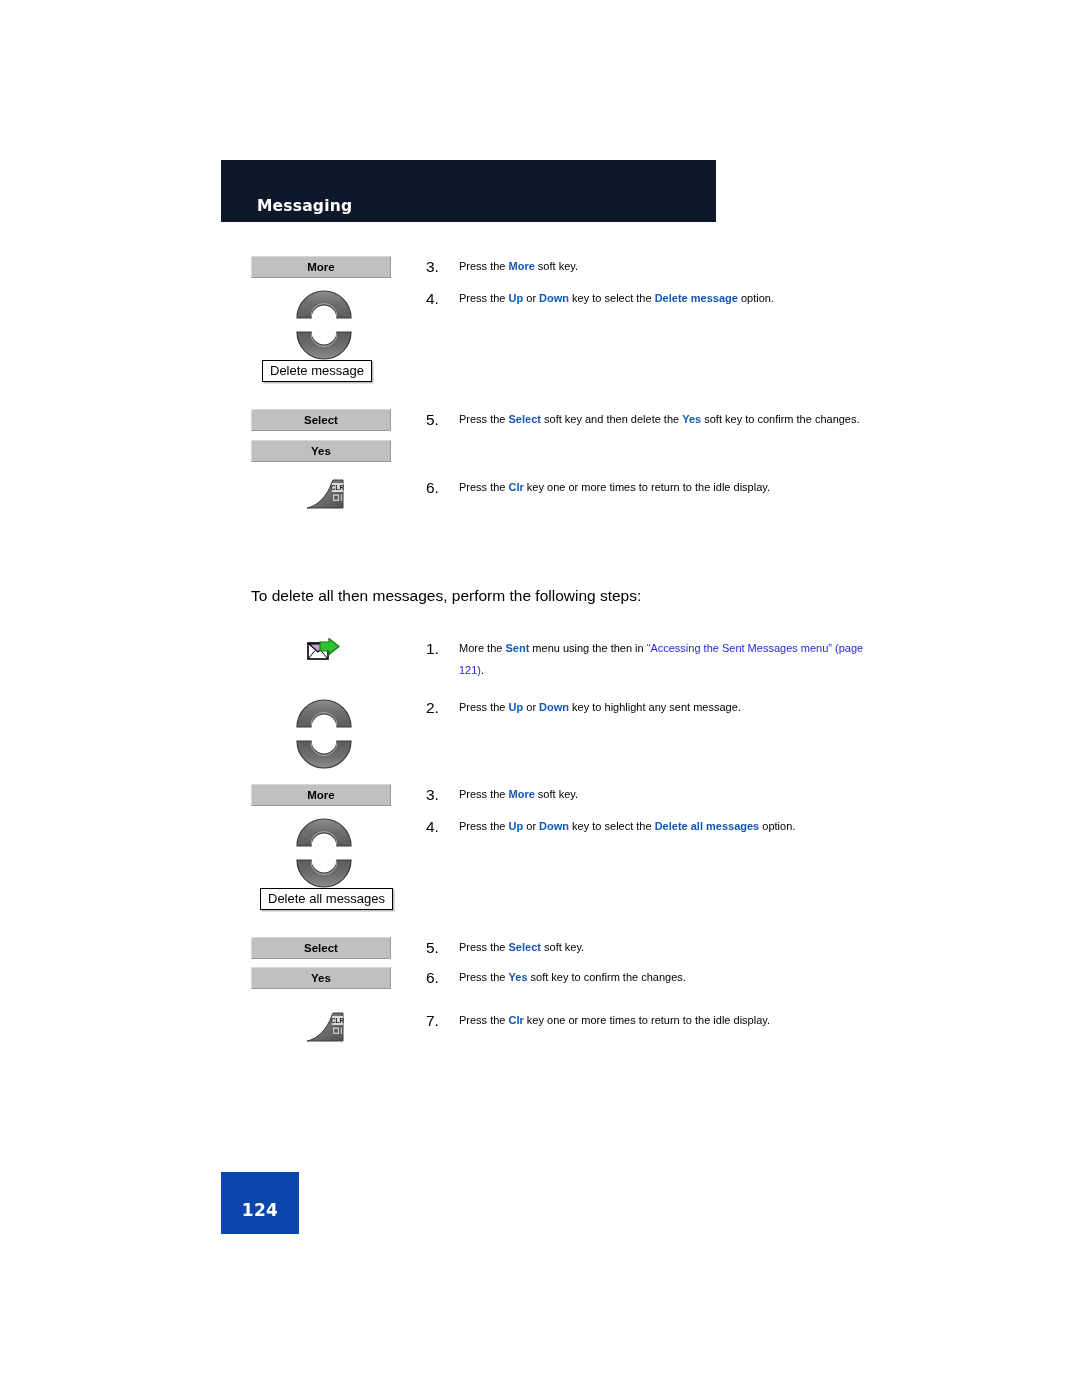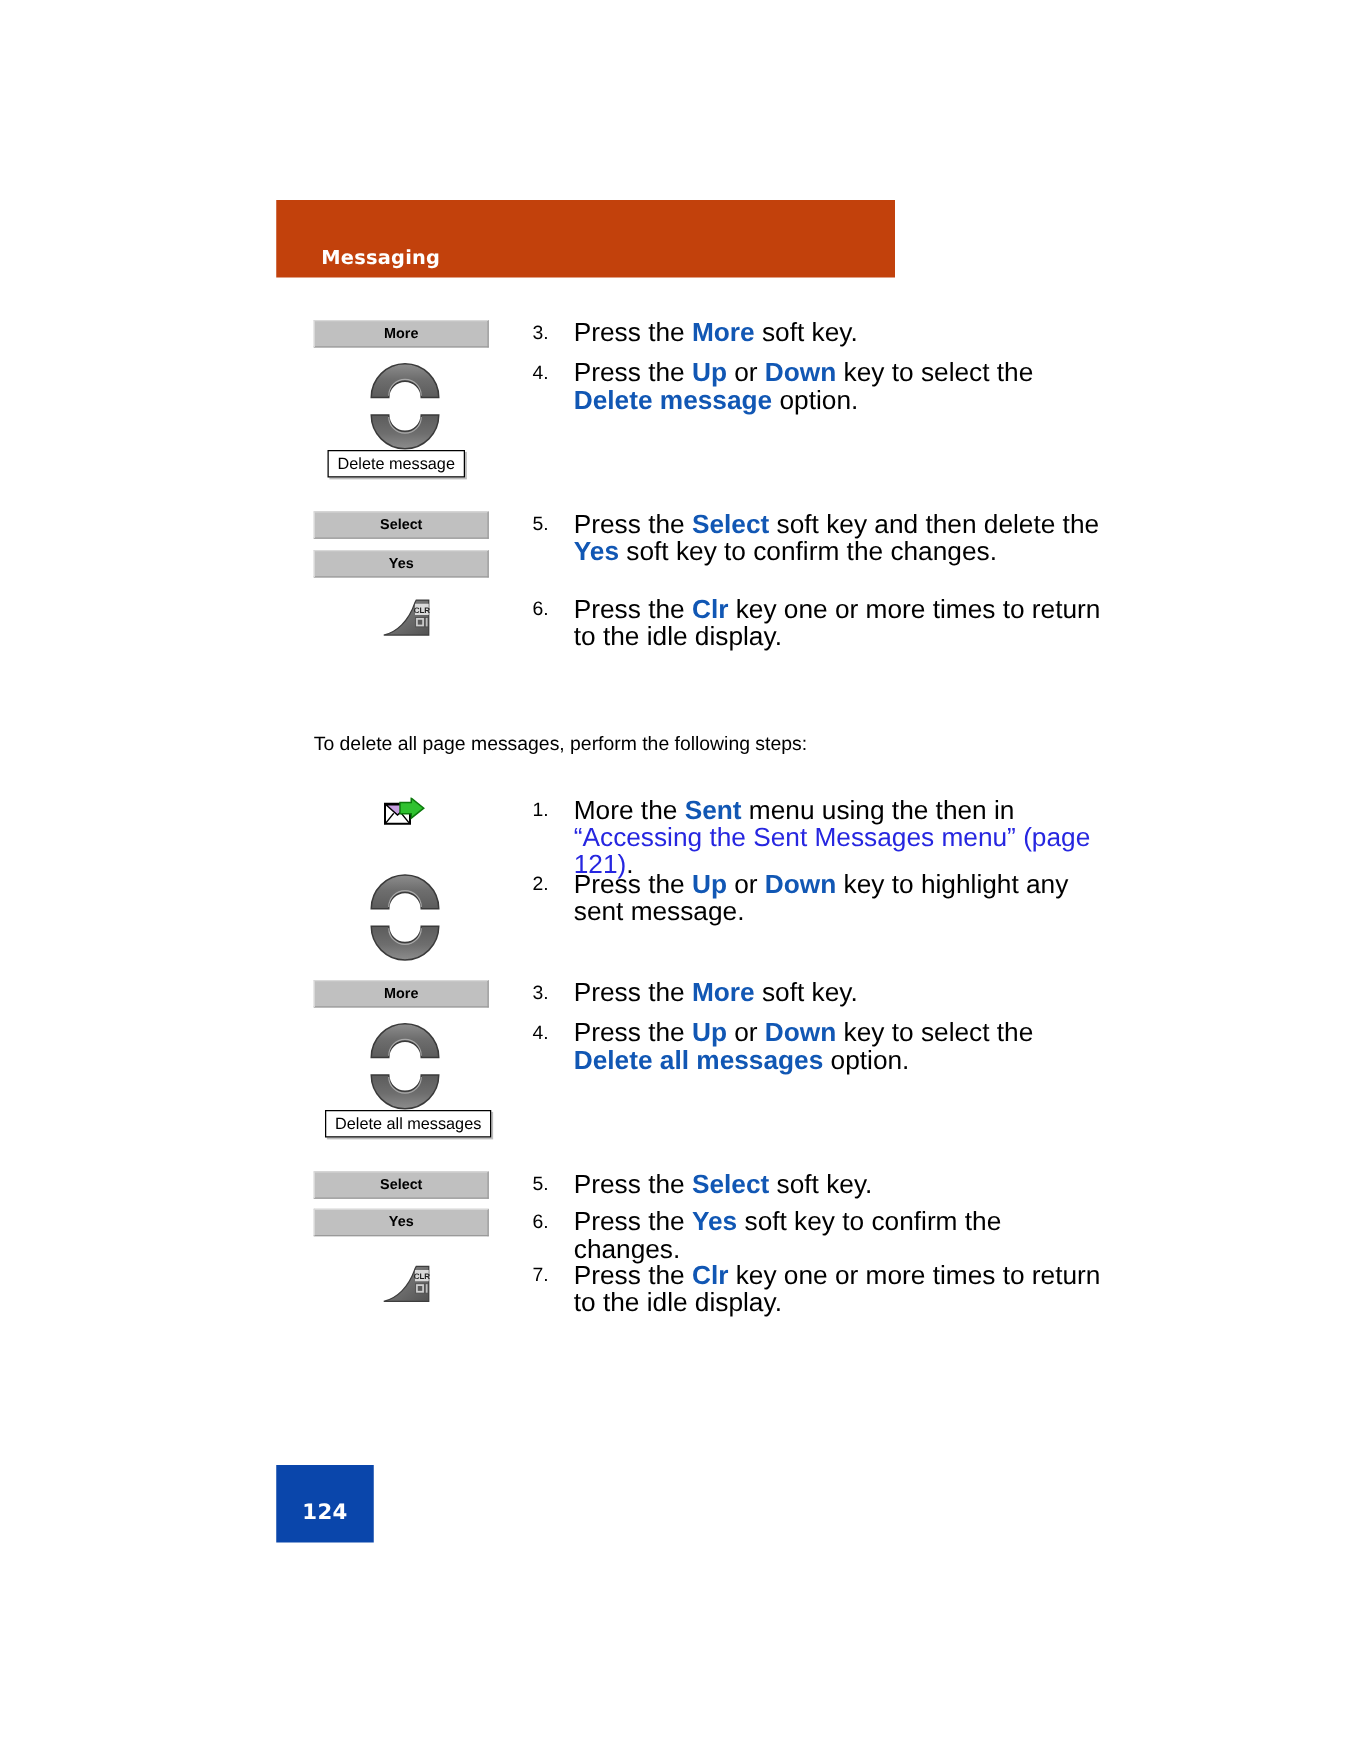"Messaging" .header-bar { background: #c2410c -> #0f172a }
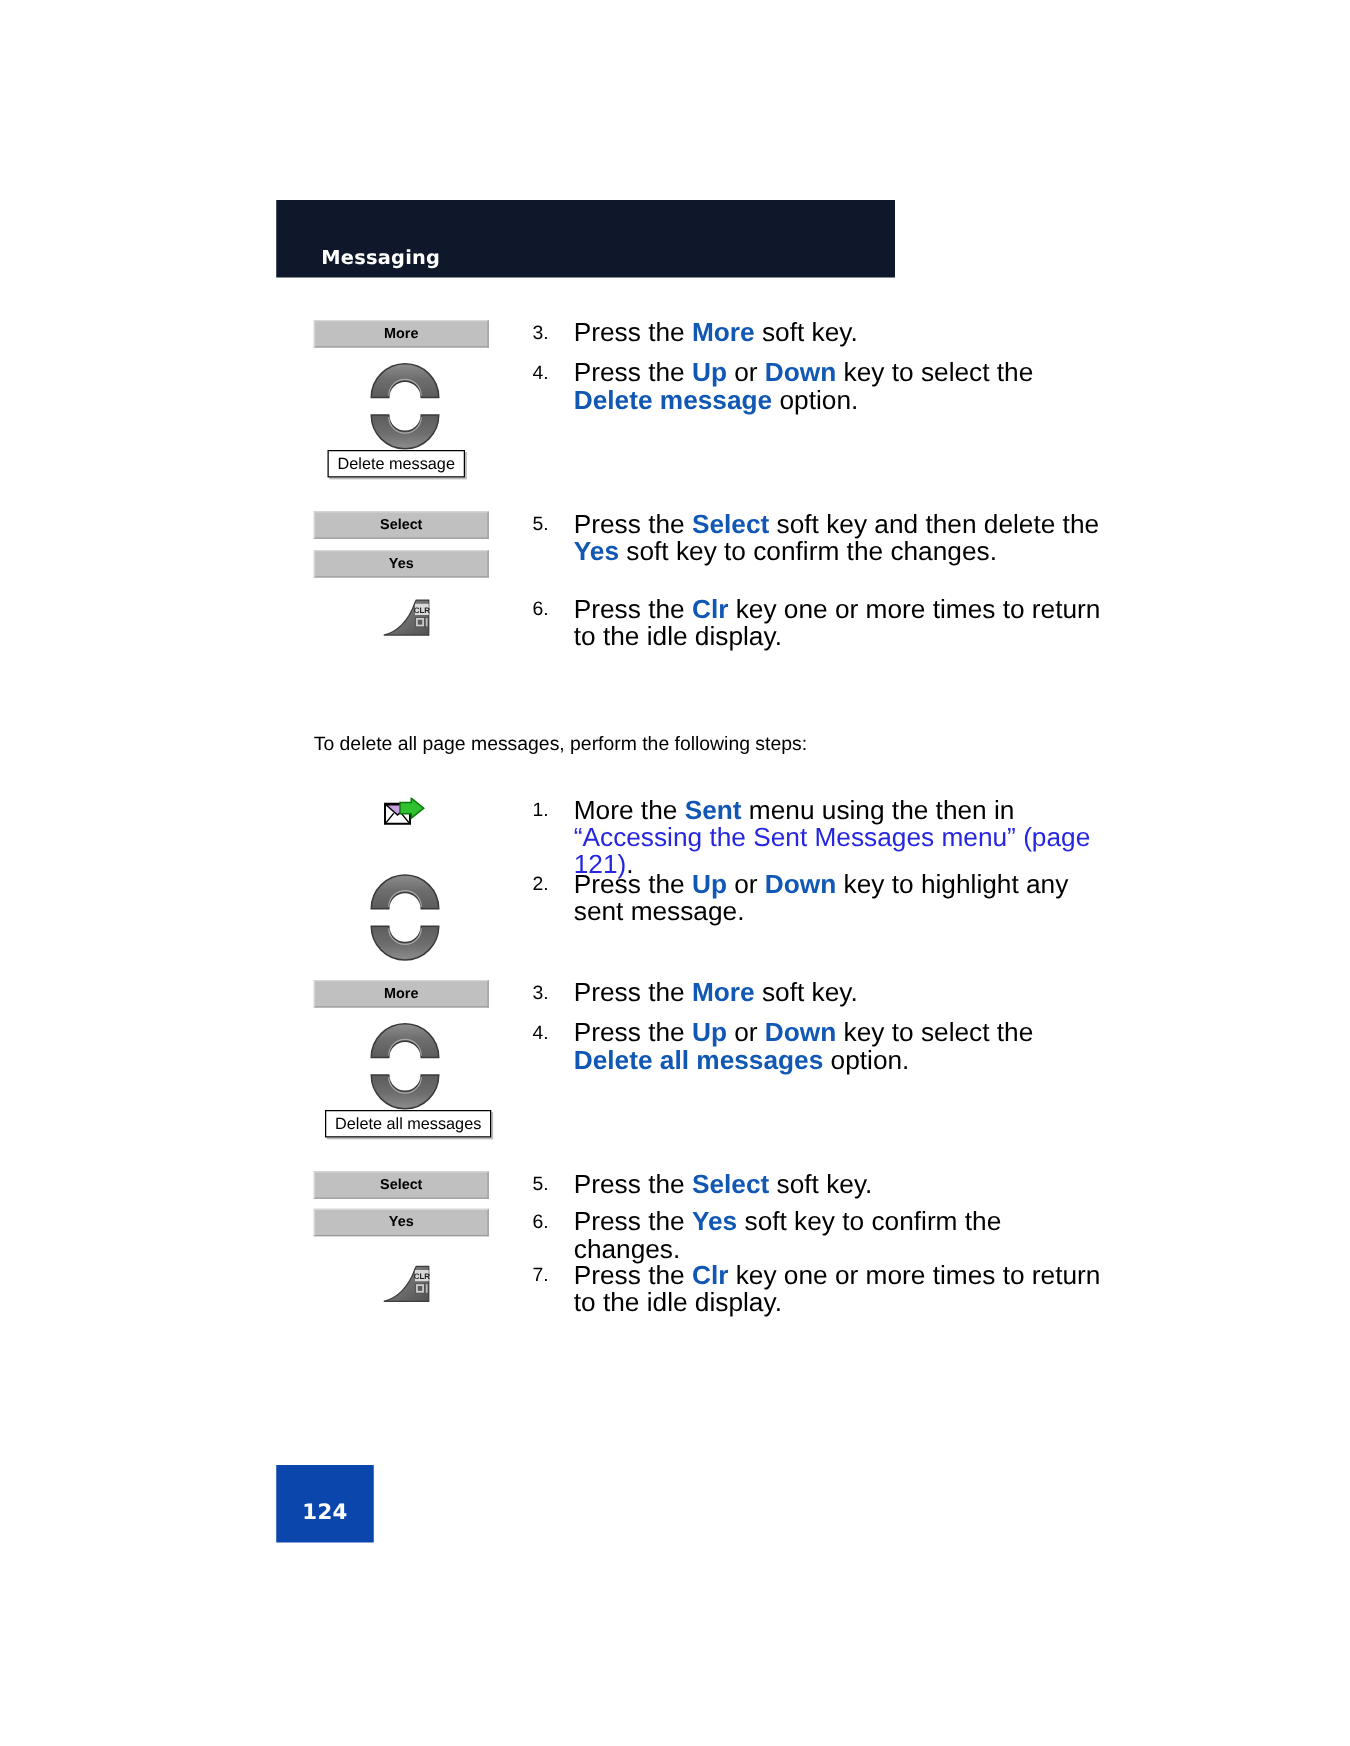"Press the More soft key." .text-col { font-size: 21px -> 11px }
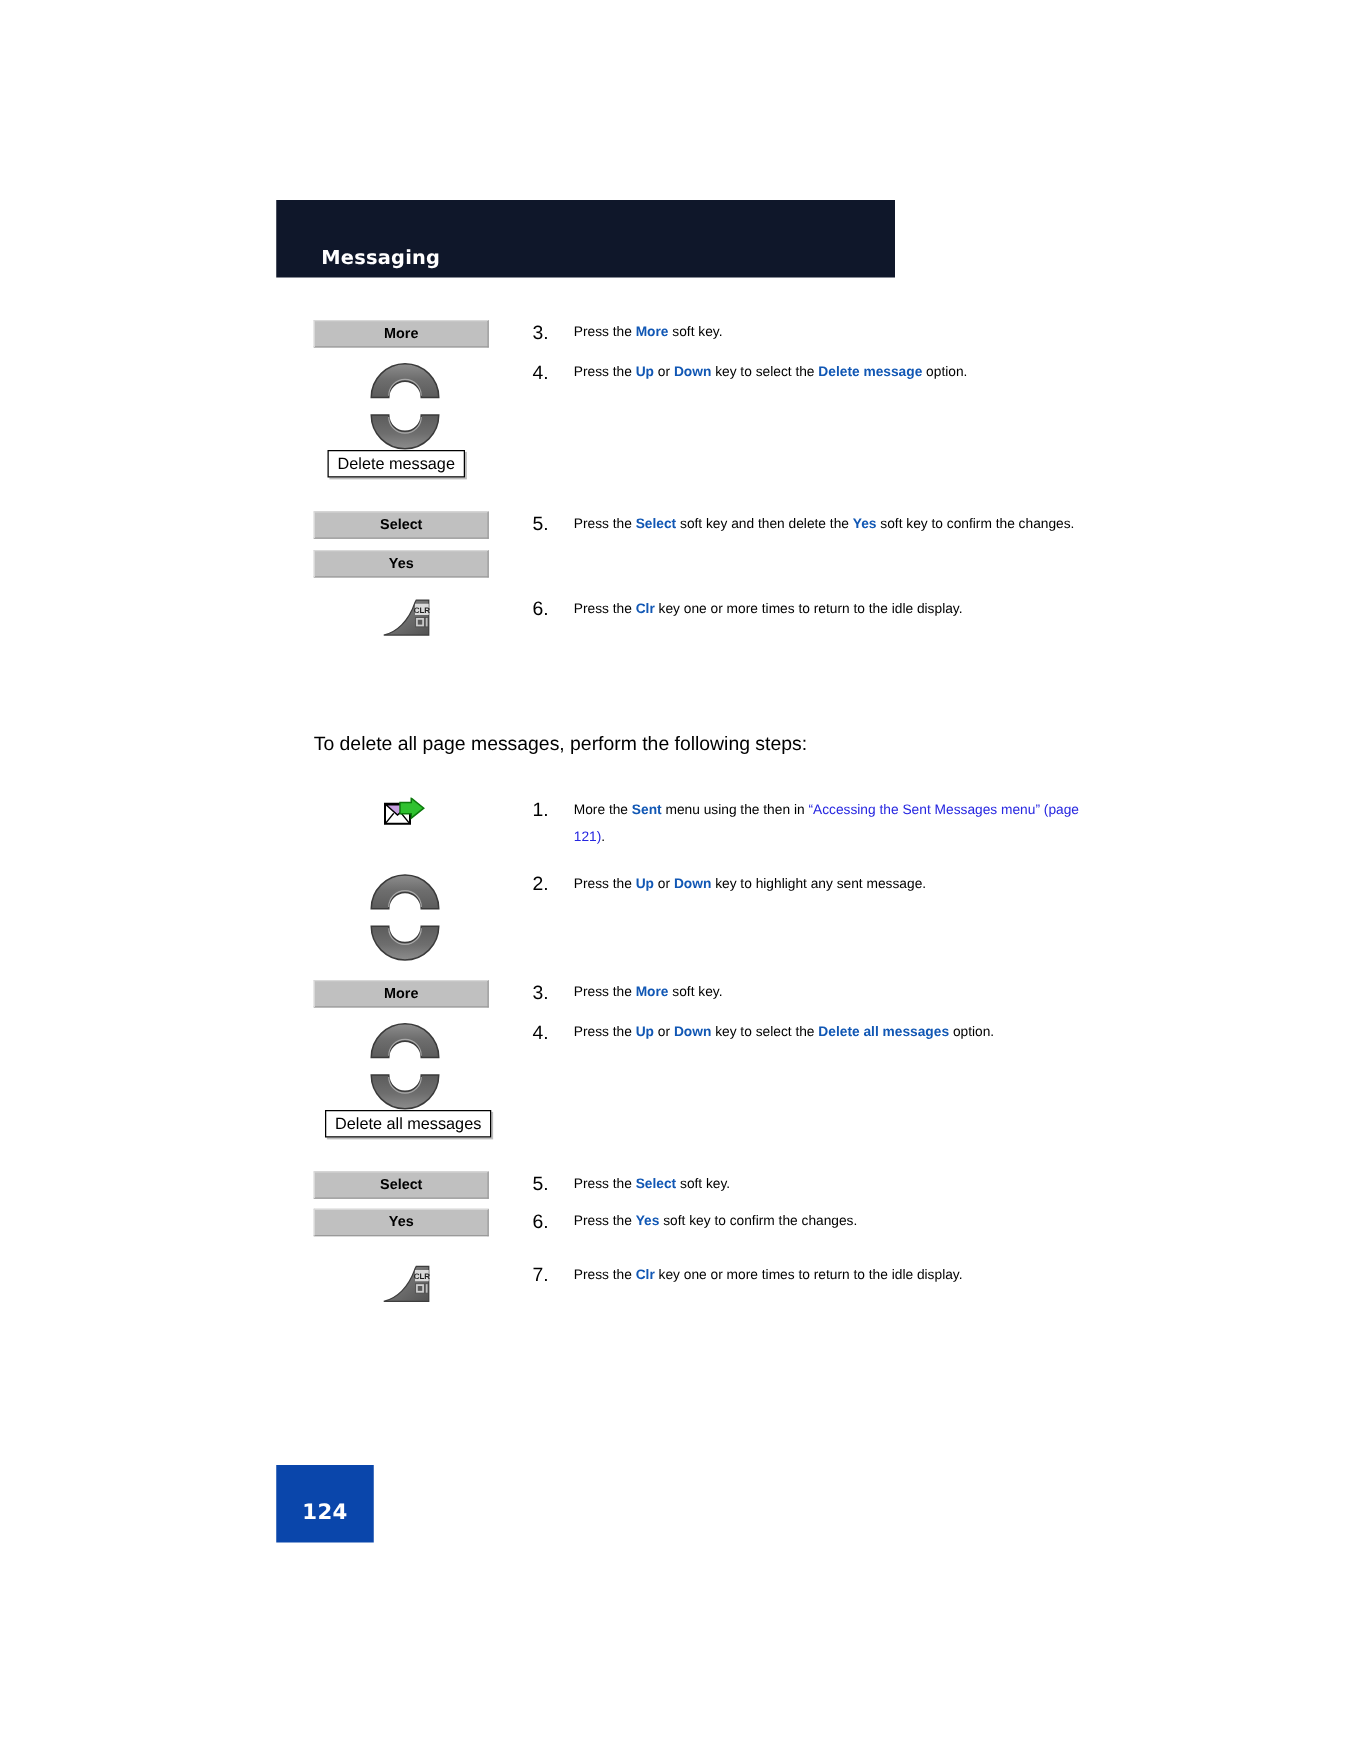"To delete all page messages," div.intro-line { text: page -> then }
